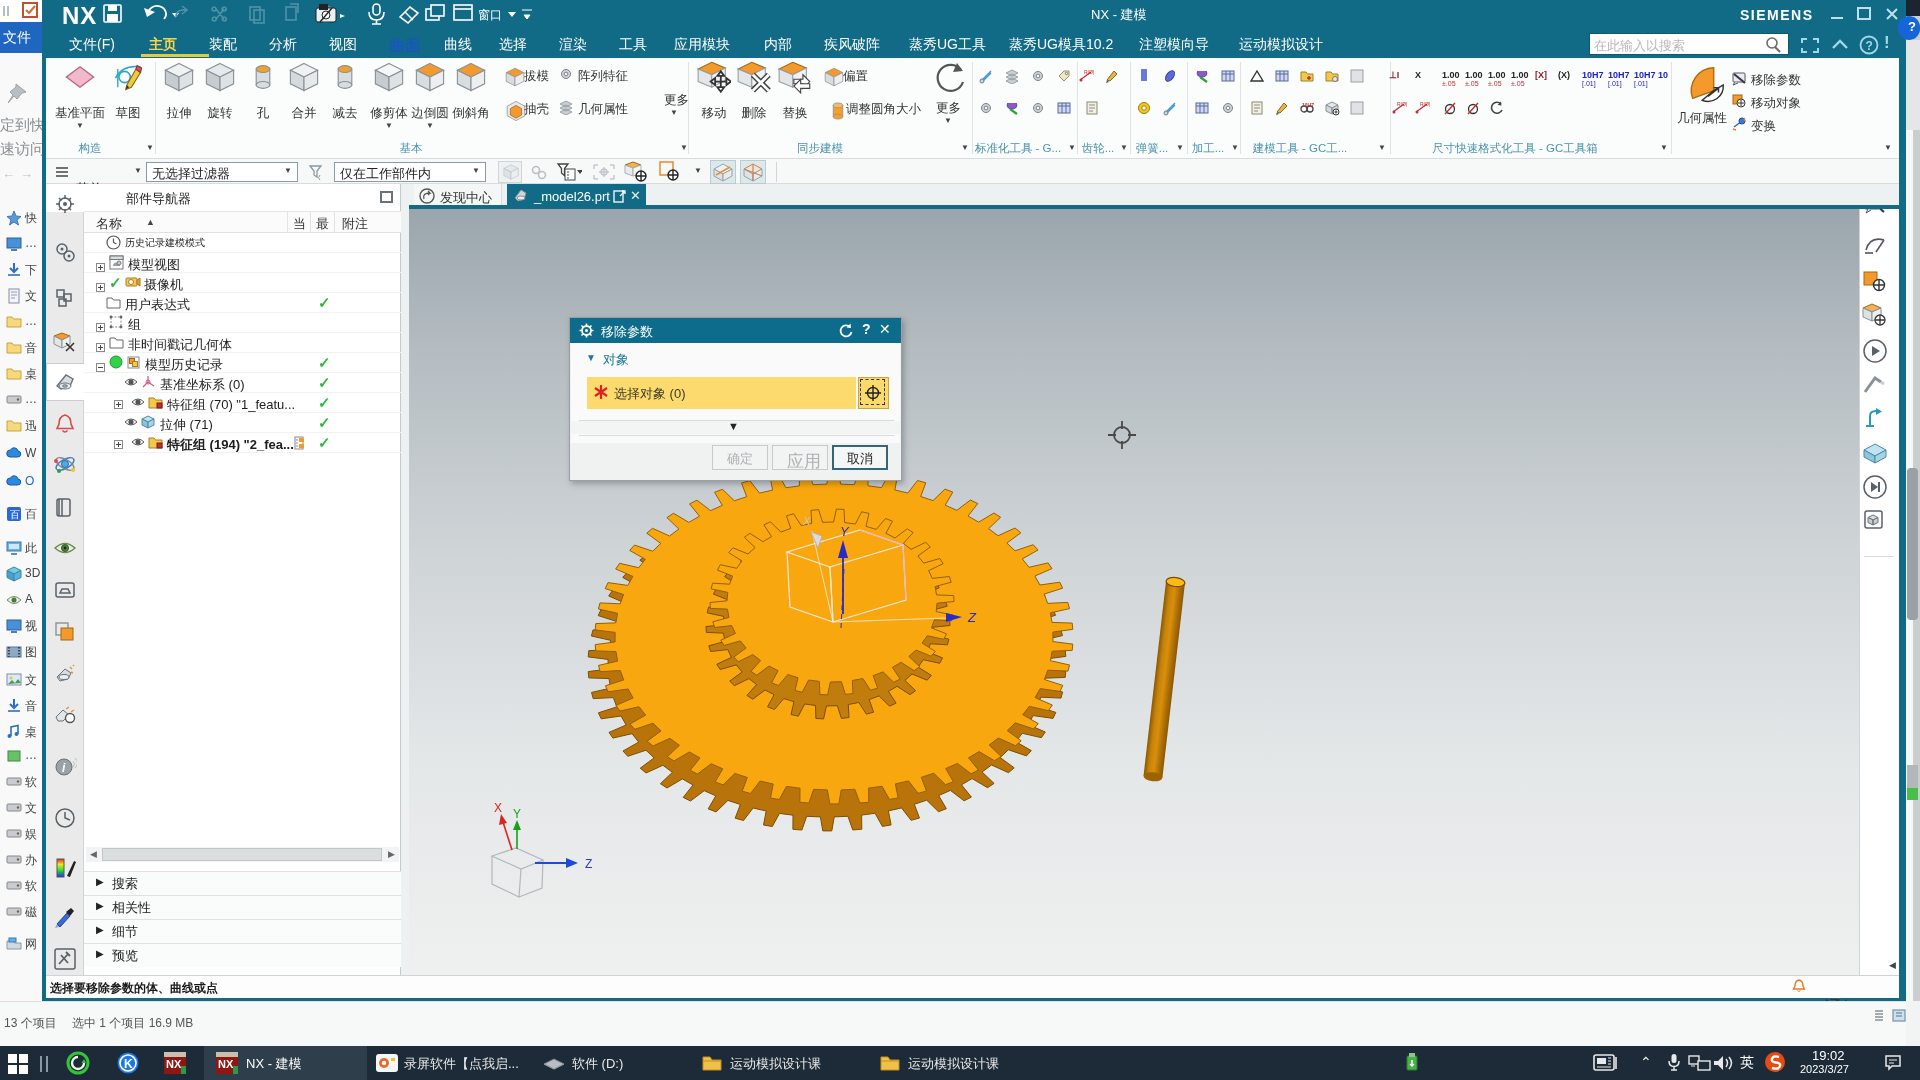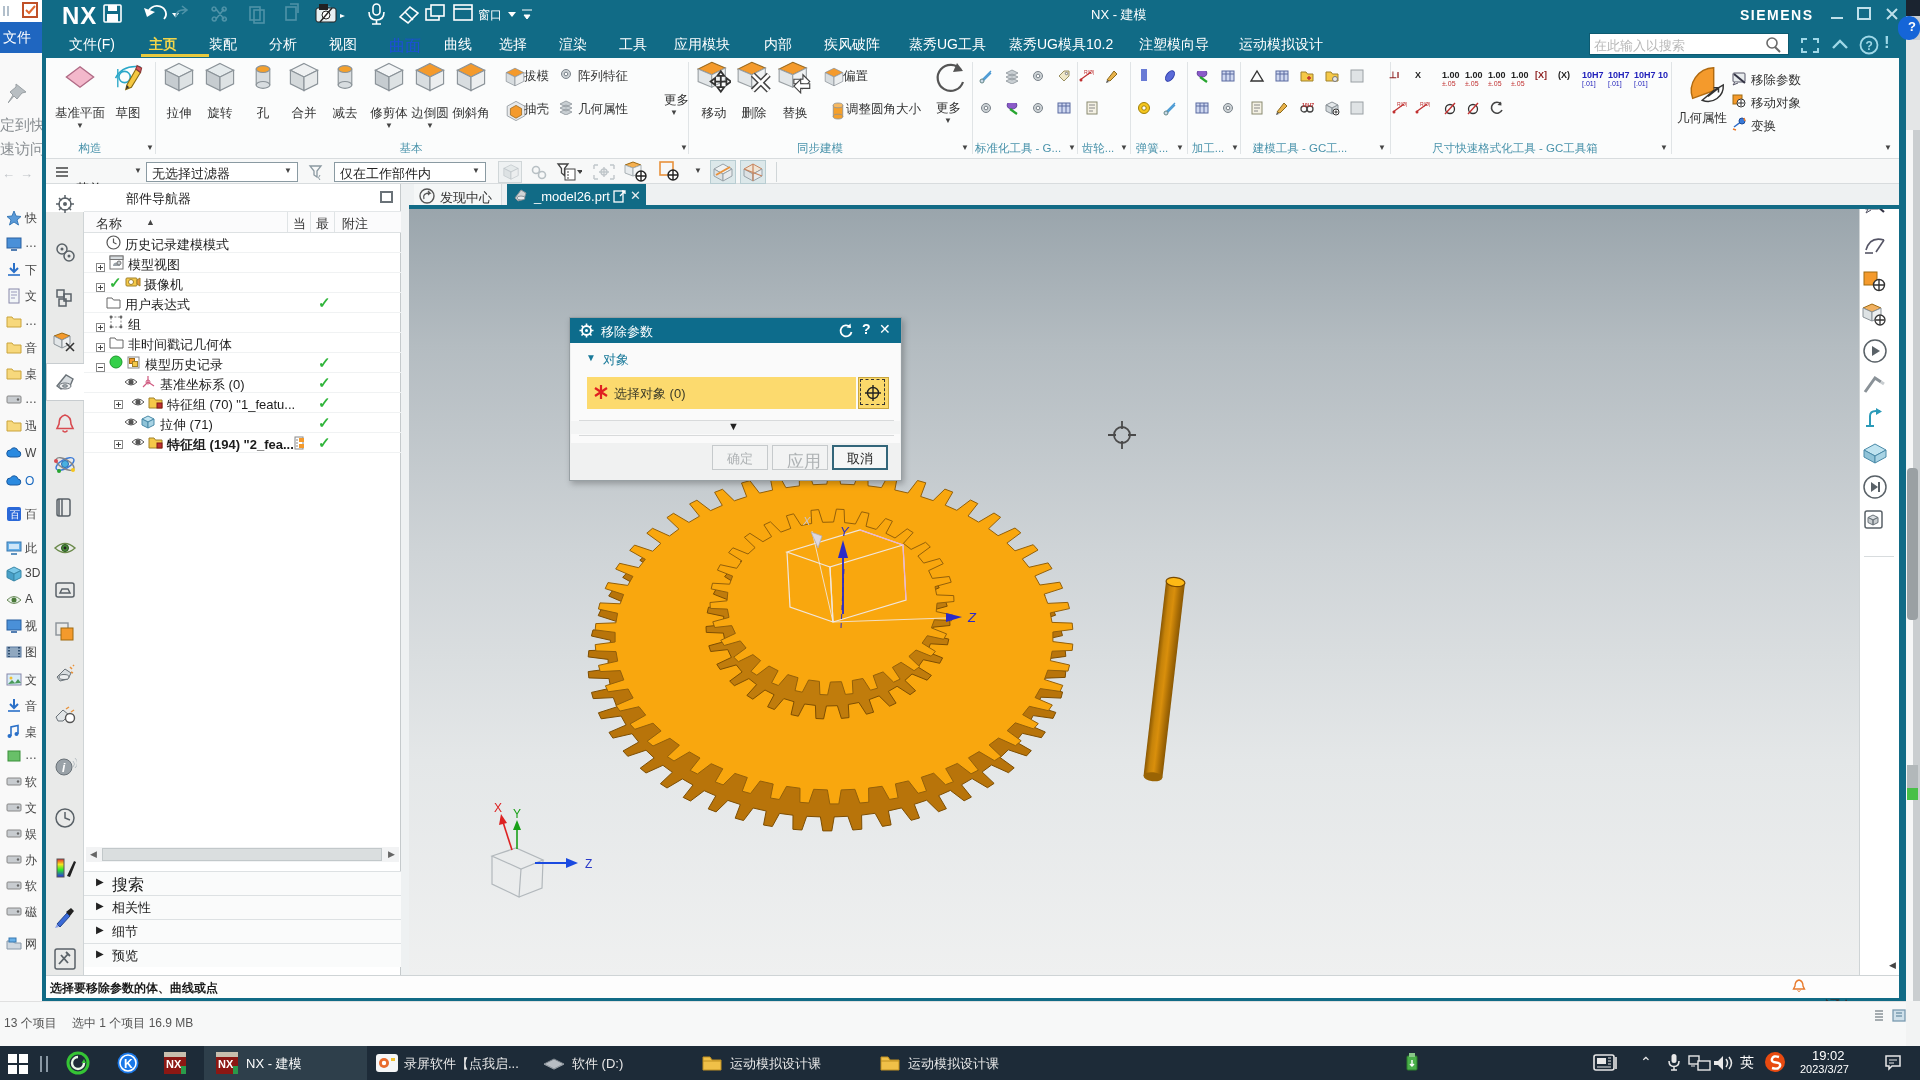"历史记录建模模式" div.tx { font-size: 13px -> 10px }
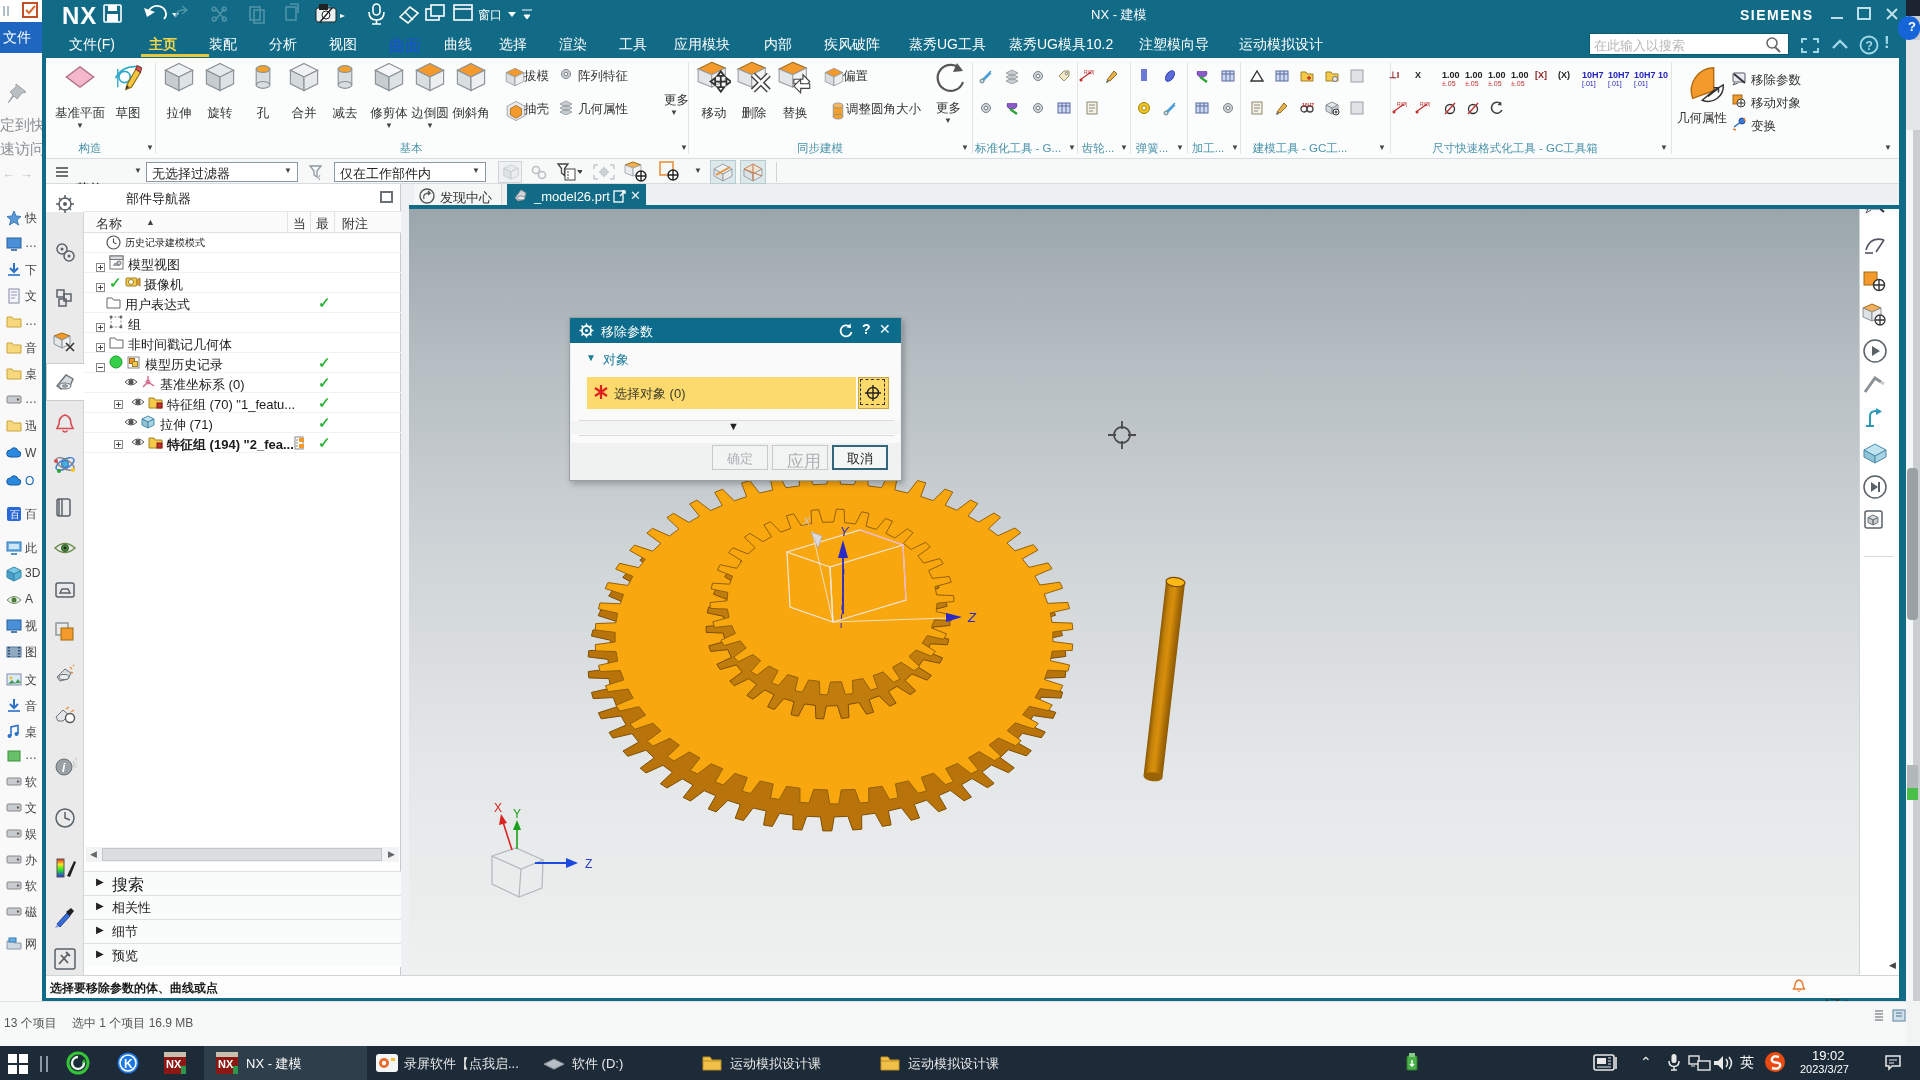"搜索" div.tx { font-size: 16px -> 13px }
